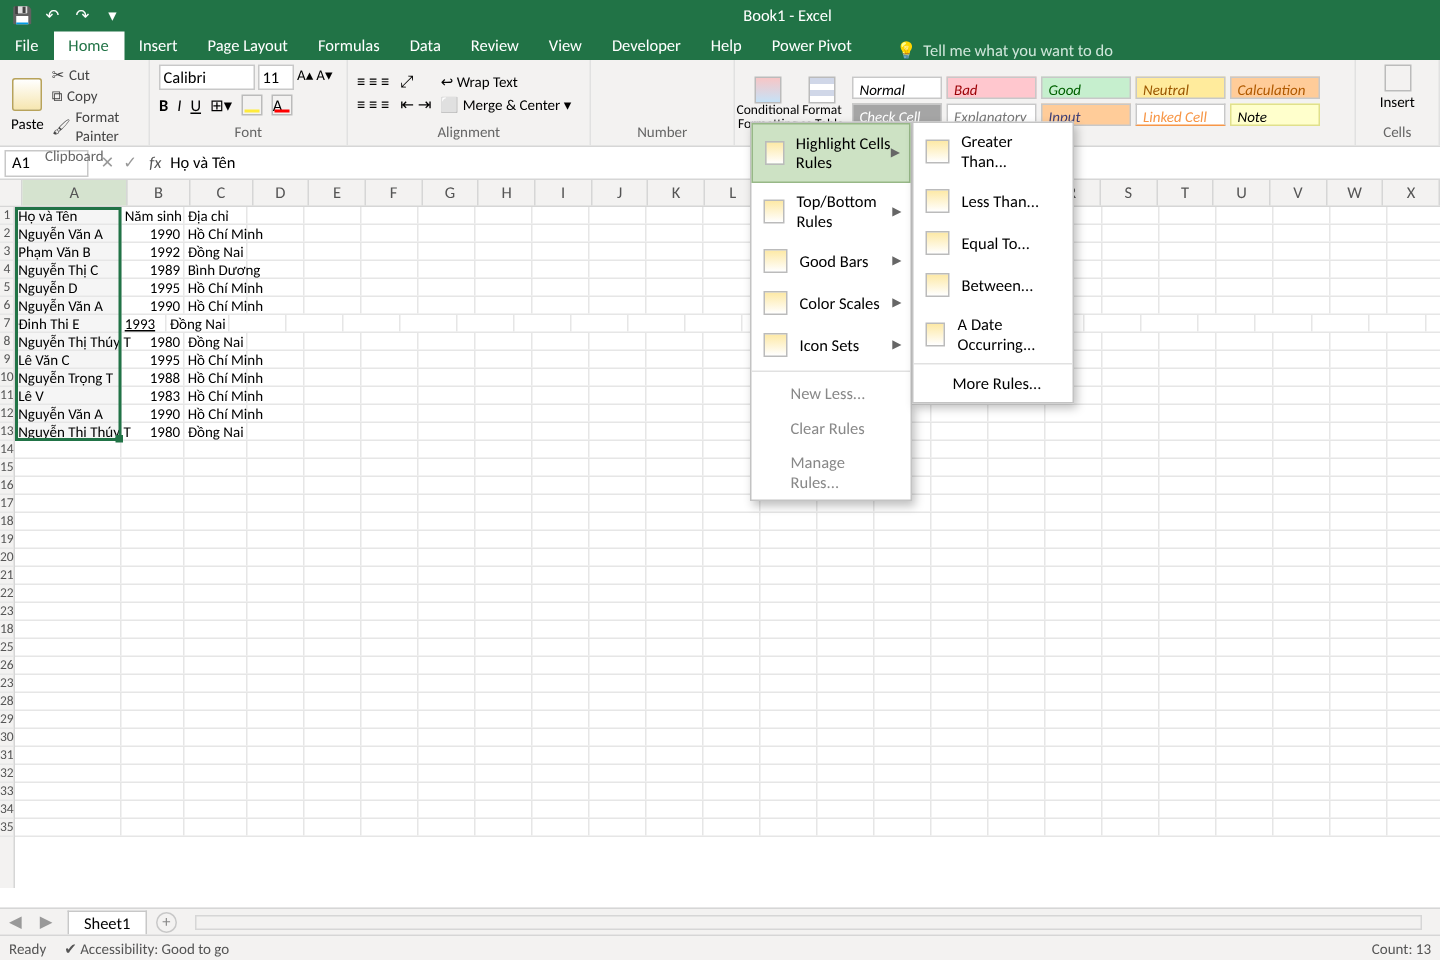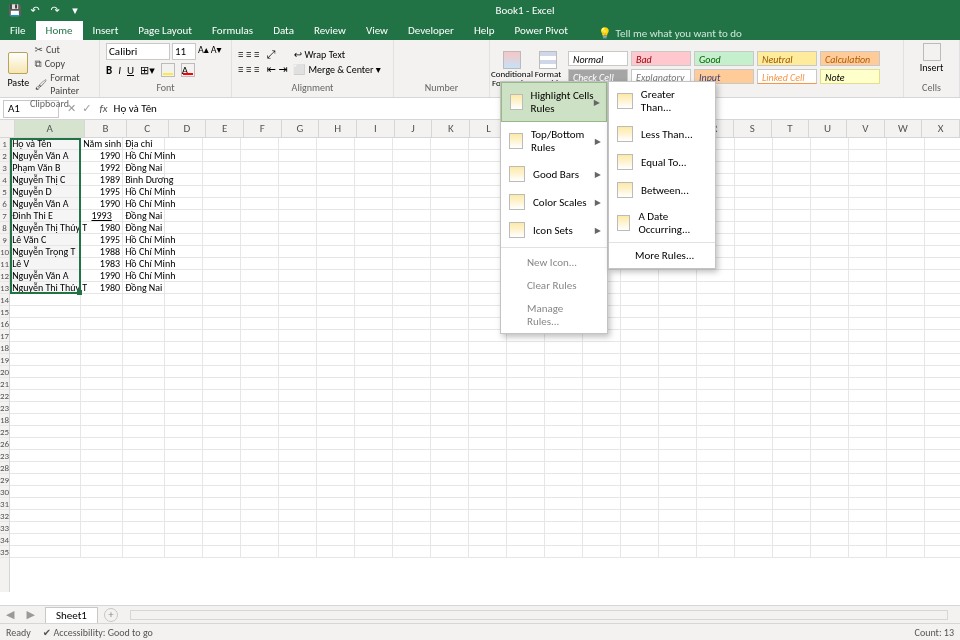"1993" div.cell { text-align: center -> left; width: 42px -> 30px }
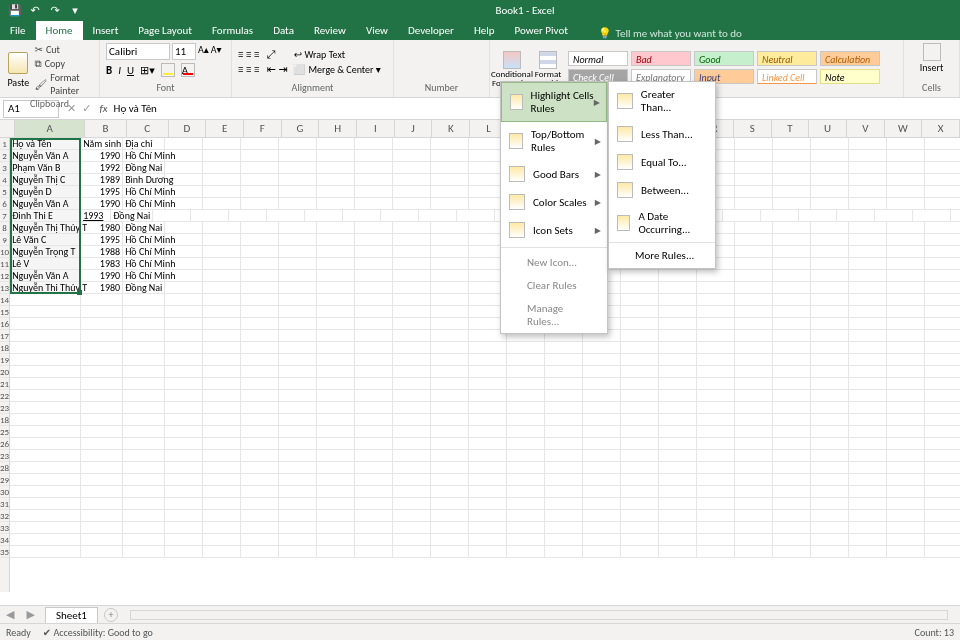"New Icon..." div.cf-txtitem { text: Icon -> Less }
